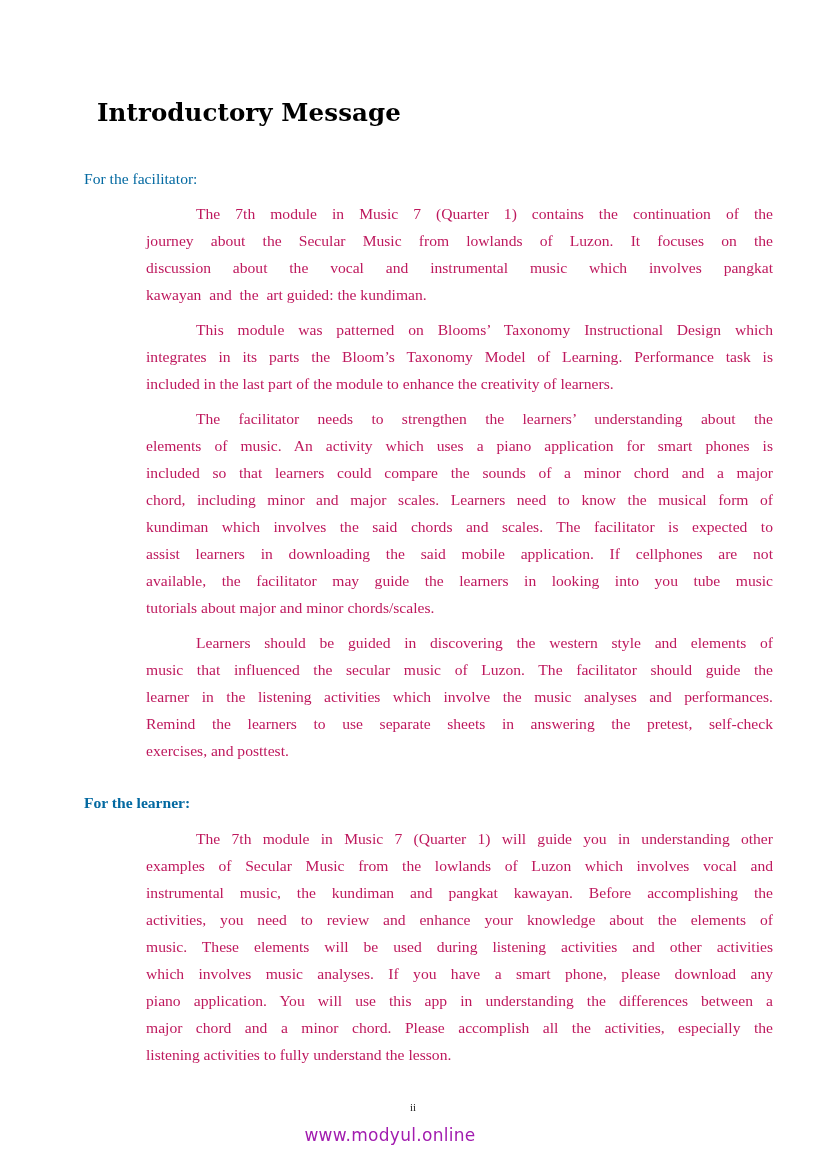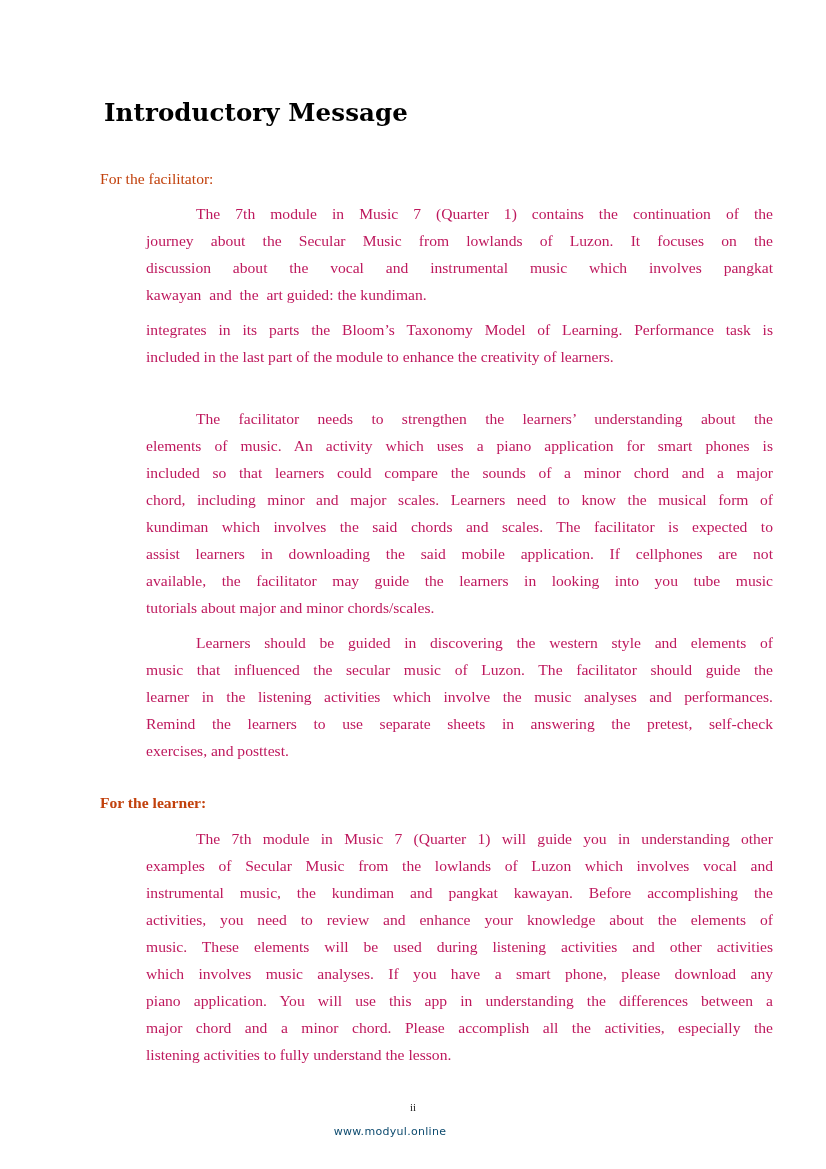"Introductory Message" h1.title { left: 104px -> 97px }
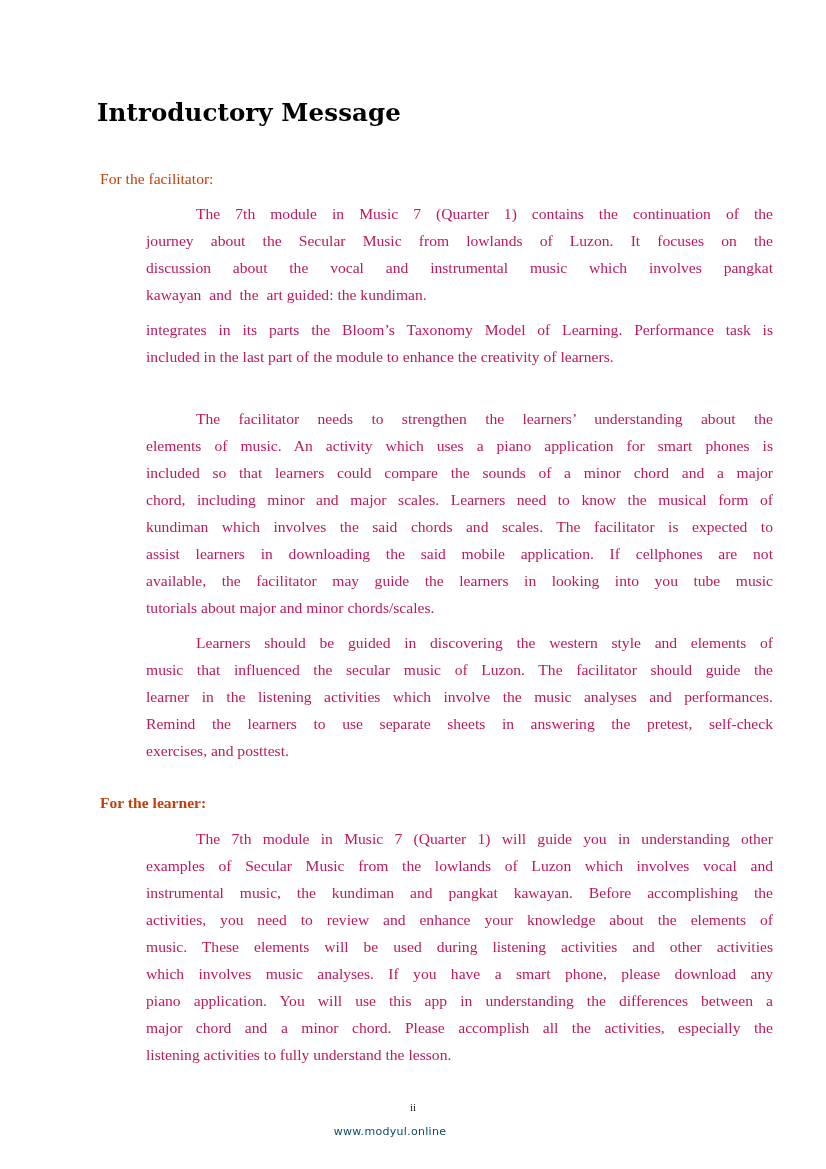"For the facilitator:" .label { color: #c2410c -> #0369a1; left: 100px -> 84px }
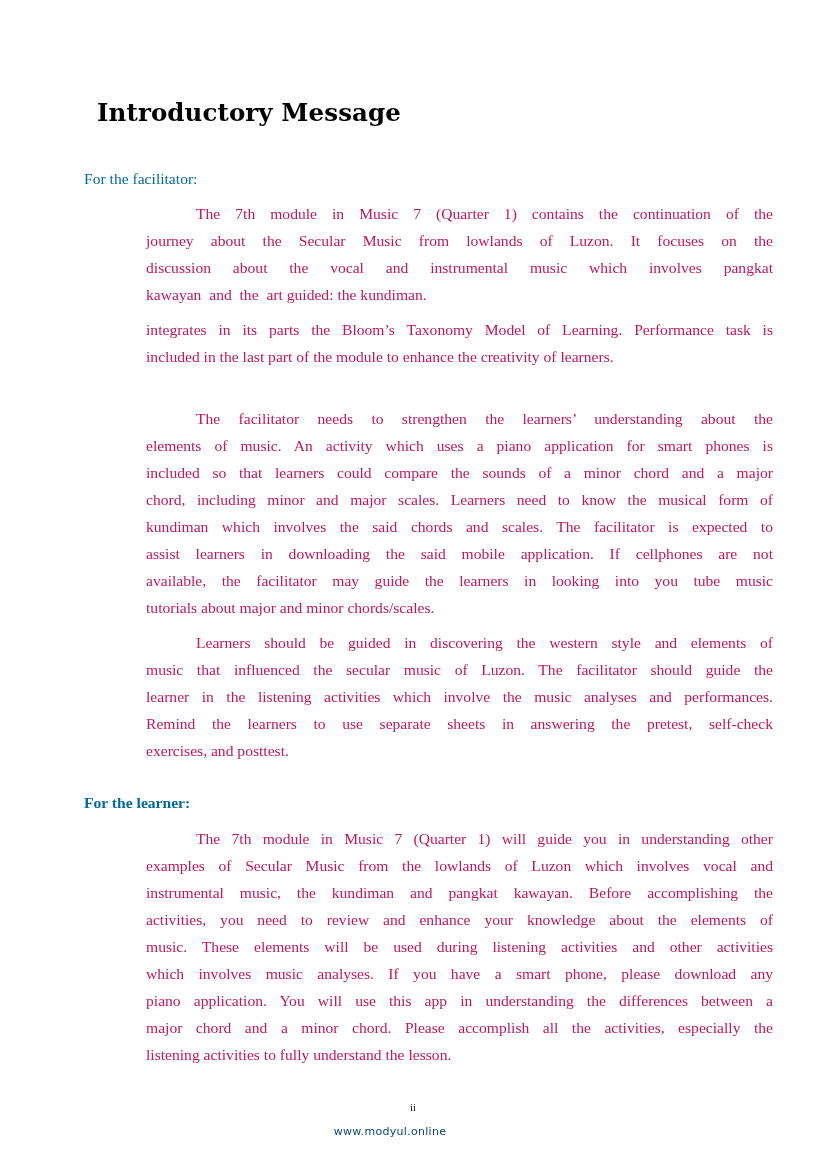"This module was patterned on" span.line { html: none -> <span>This module was patterned on Blooms’ Taxonomy Instructional Design which</span> }
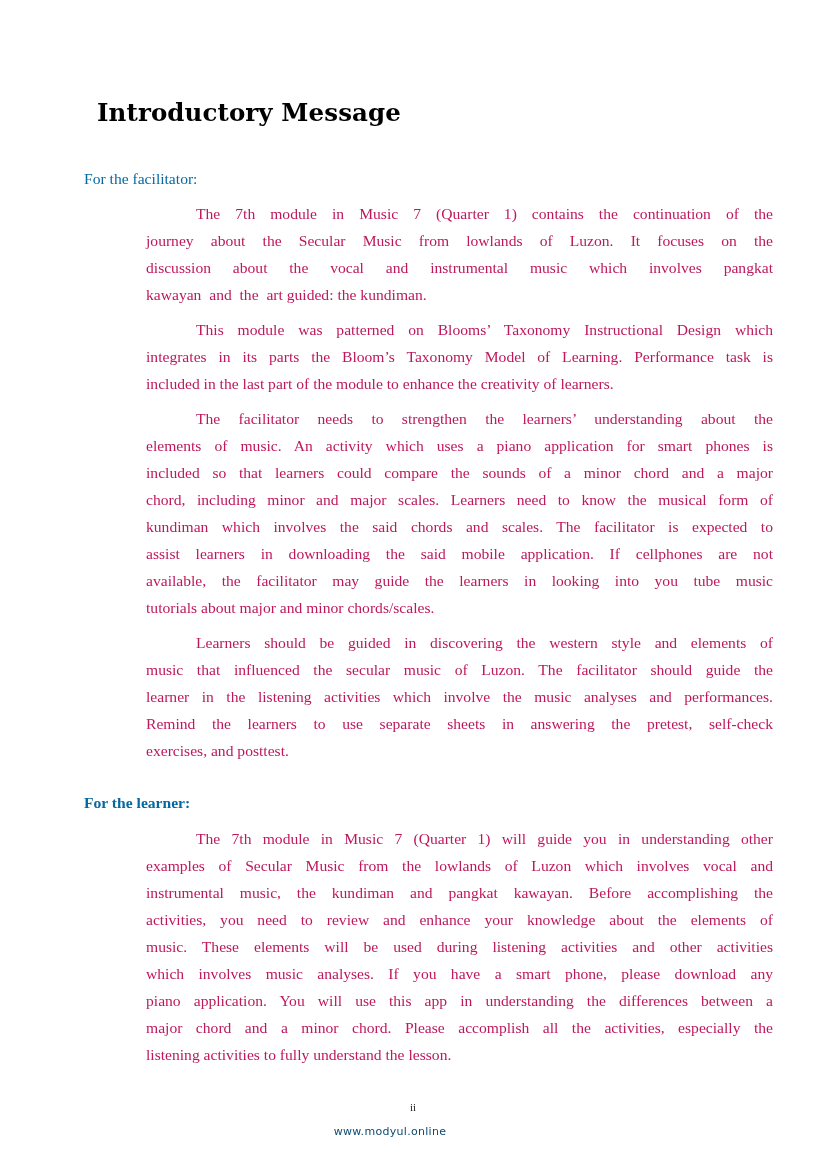"www.modyul.online" .watermark { color: #0c4a6e -> #a21caf; font-size: 11px -> 17px }
